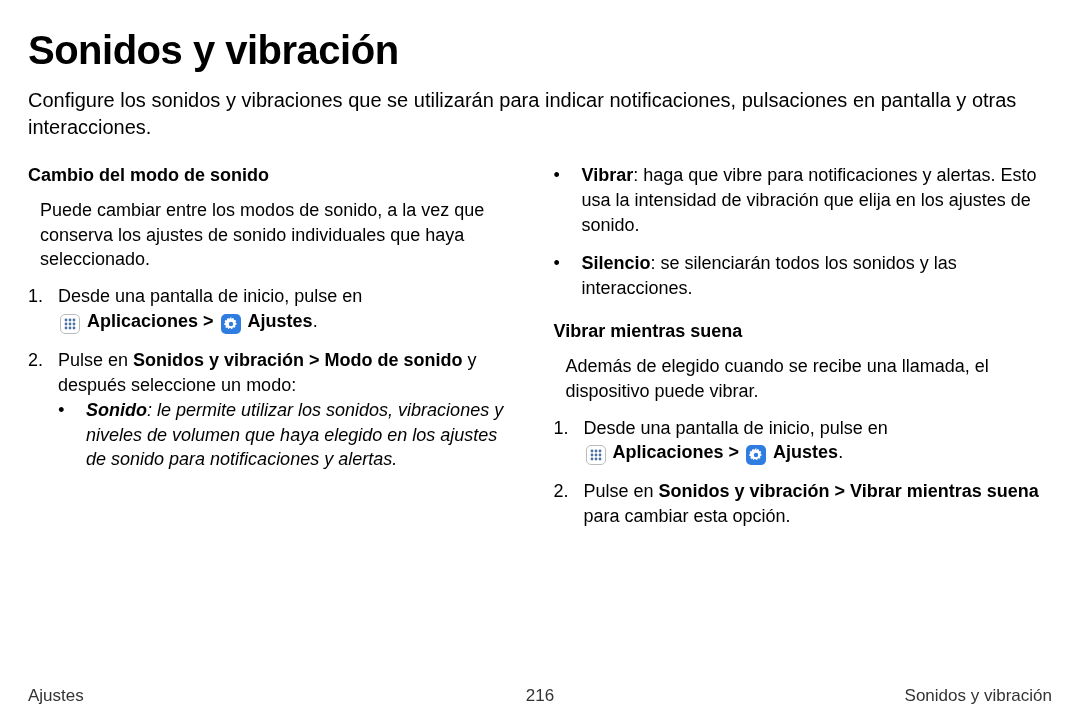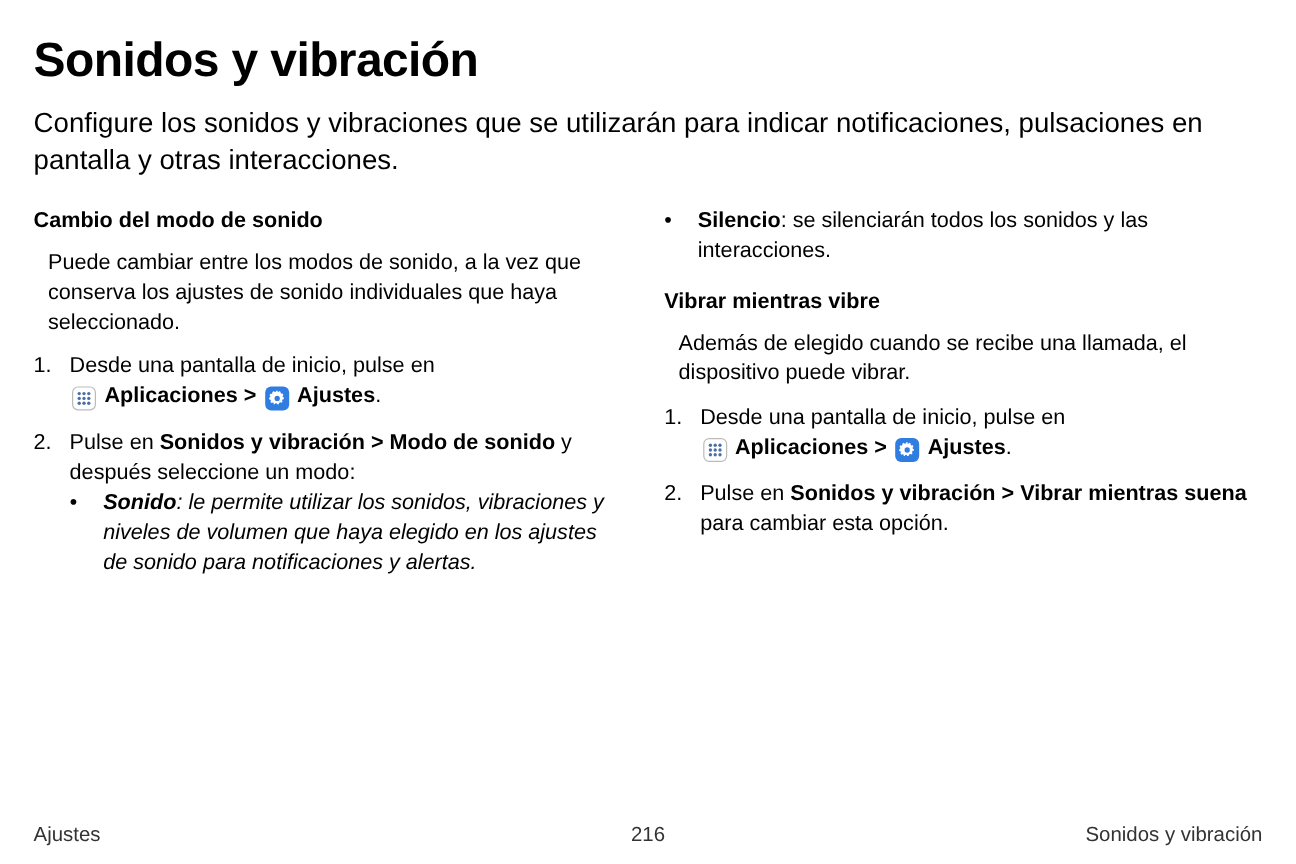"Configure los sonidos y vibraciones" .intro { font-size: 23px -> 20px }
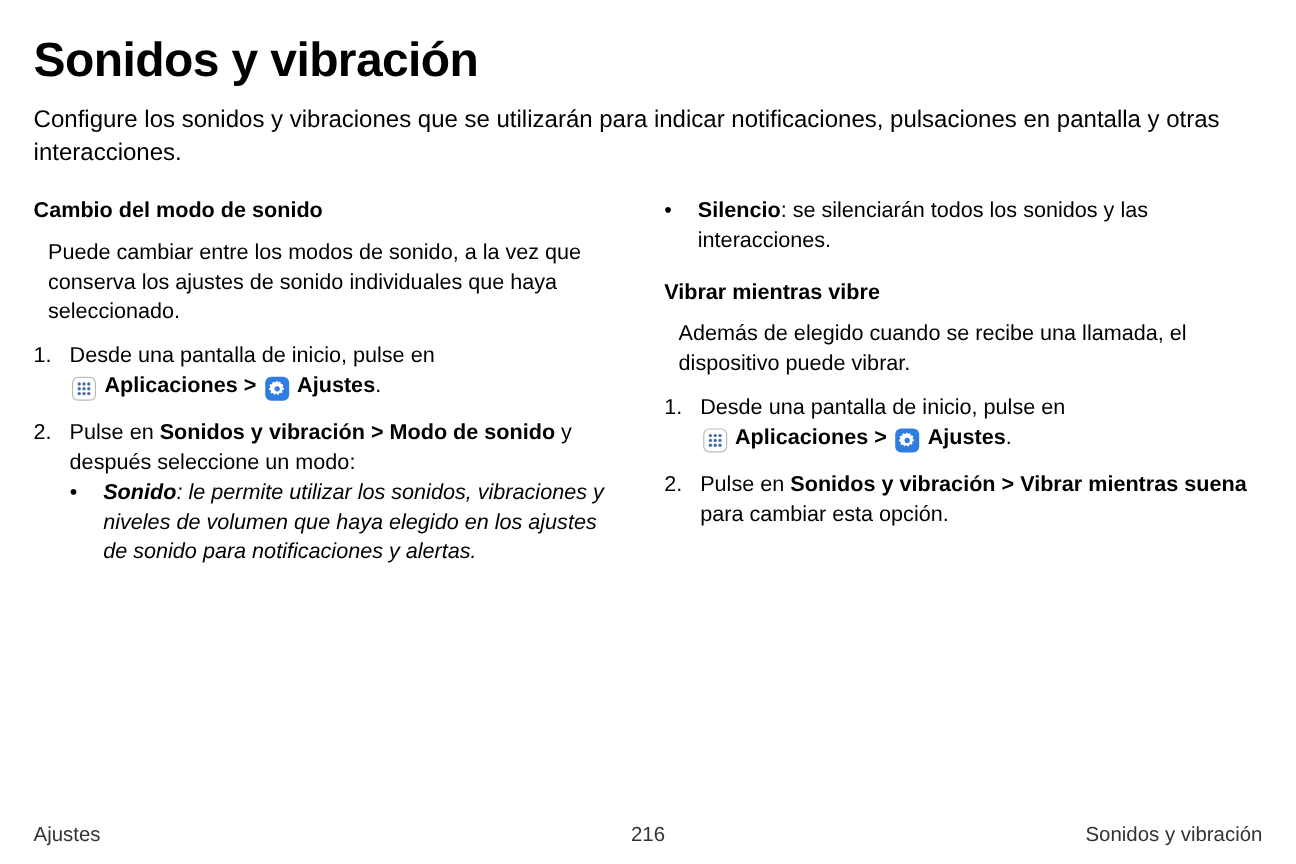"Vibrar: haga que vibre para" li { html: none -> <li> <div> <span>Vibrar</span><span>: haga que vibre para notificaciones y alertas. Esto usa la intensidad de vibración que elija en los ajustes de sonido.</span> </div> </li> }
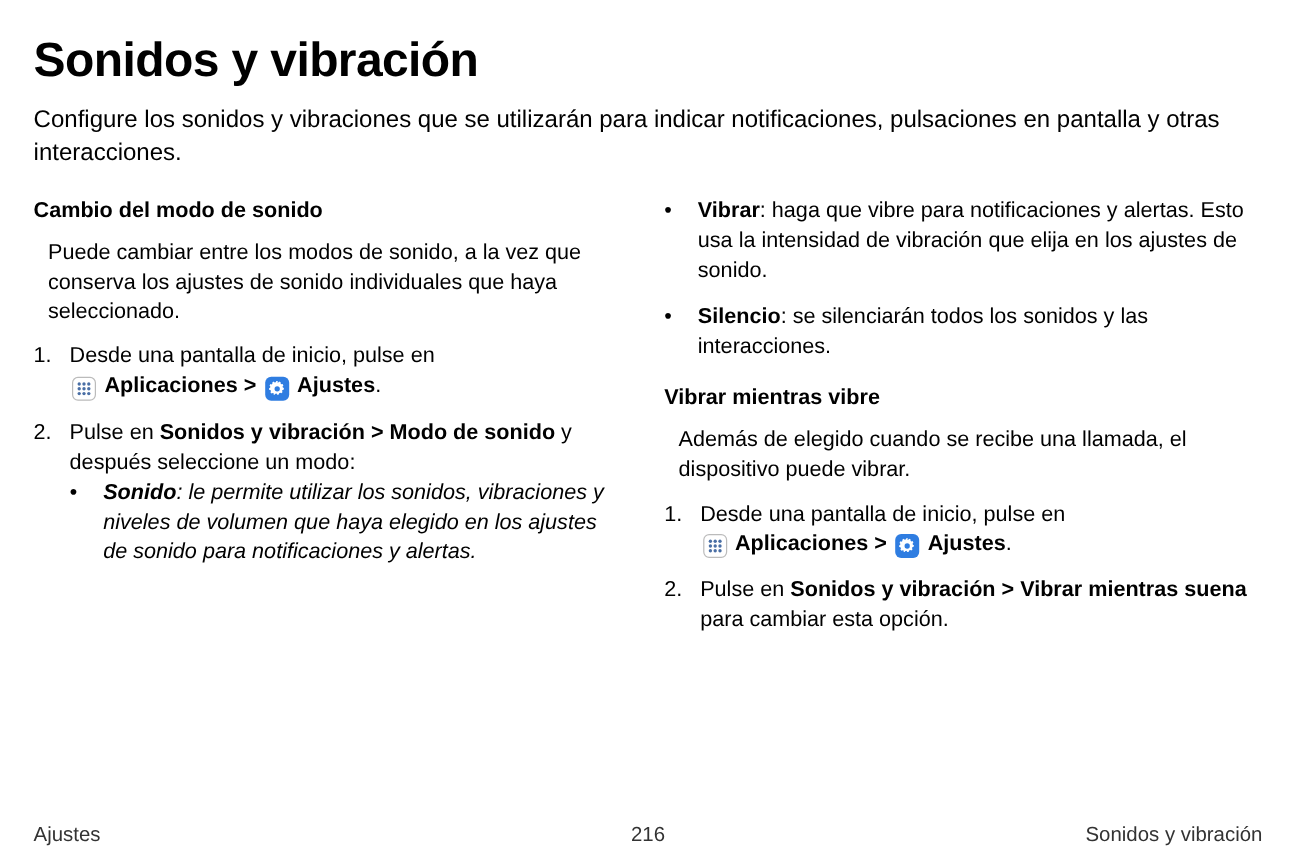"Vibrar mientras vibre" h2.sub { text: vibre -> suena }
